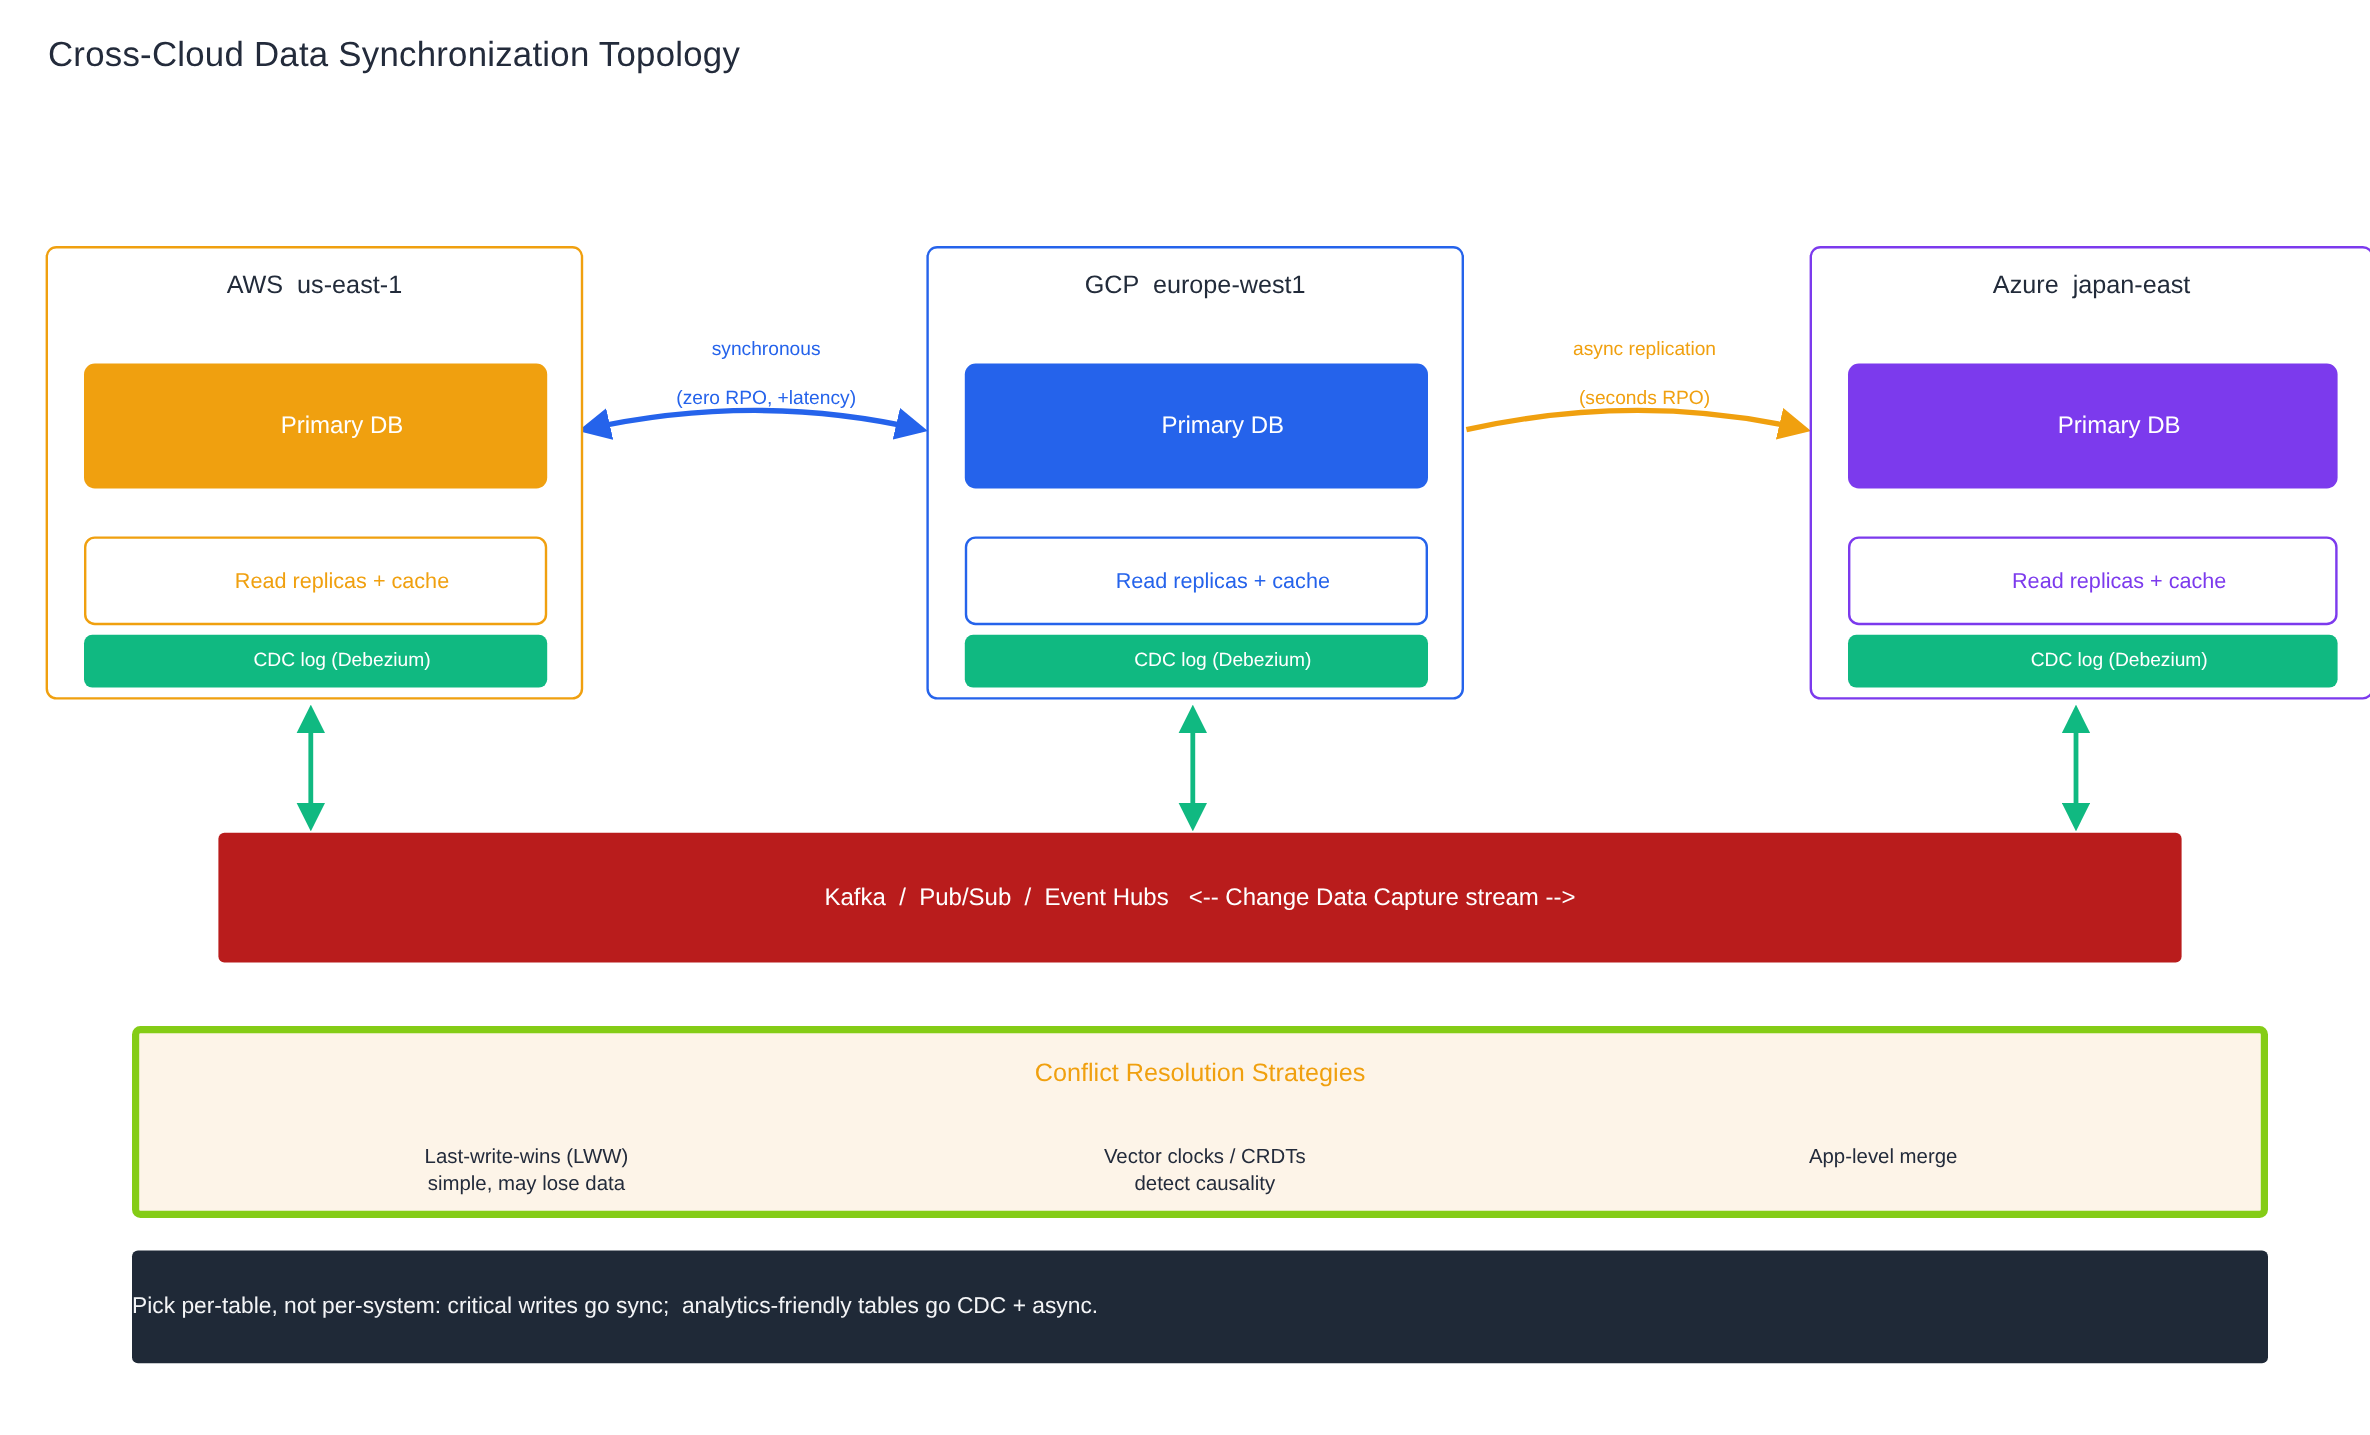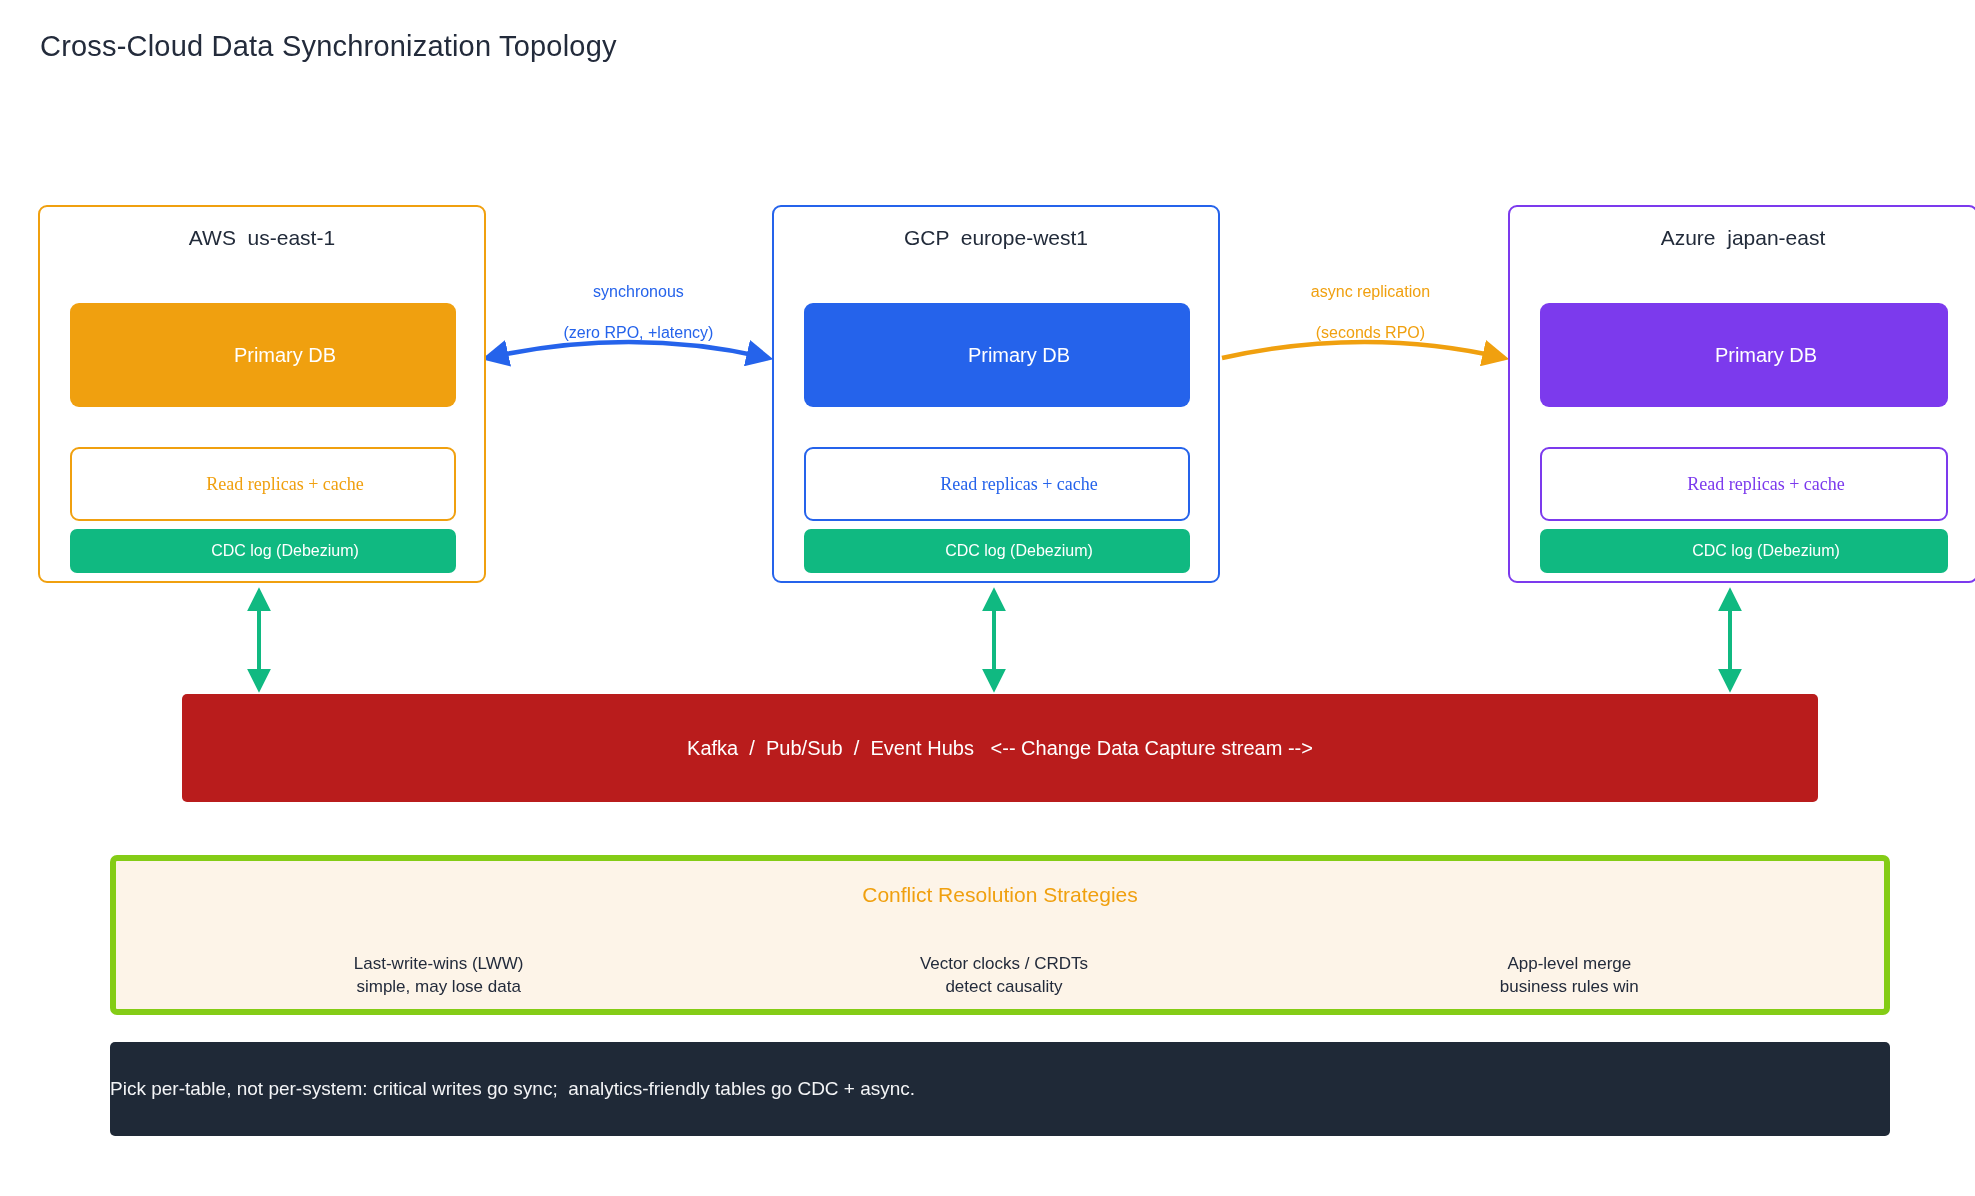"Read replicas + cache" .node-replica { font-family: Liberation Serif, serif -> none }
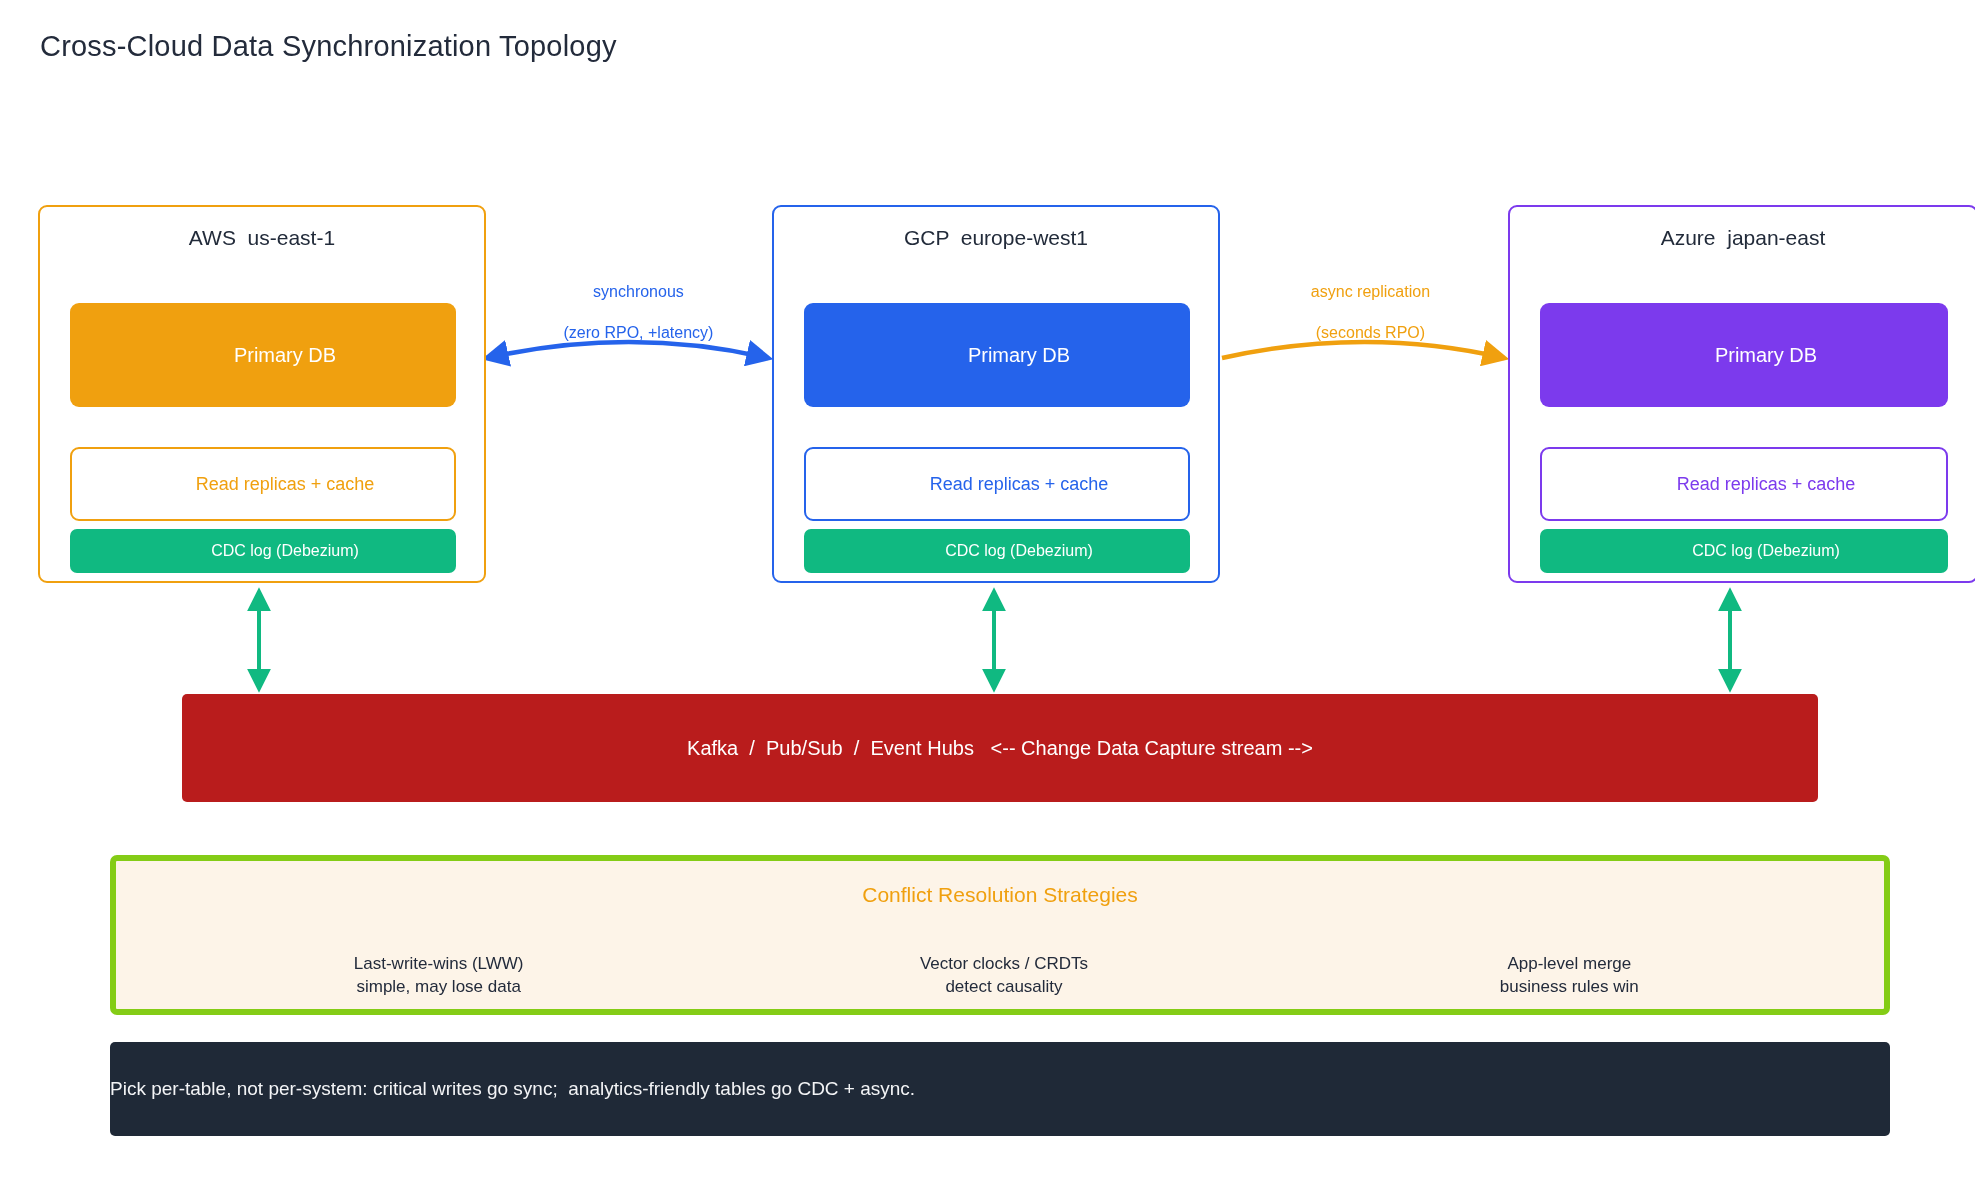"business rules win" span.strategy-sub { html: <span>business rules win</span> -> none }
